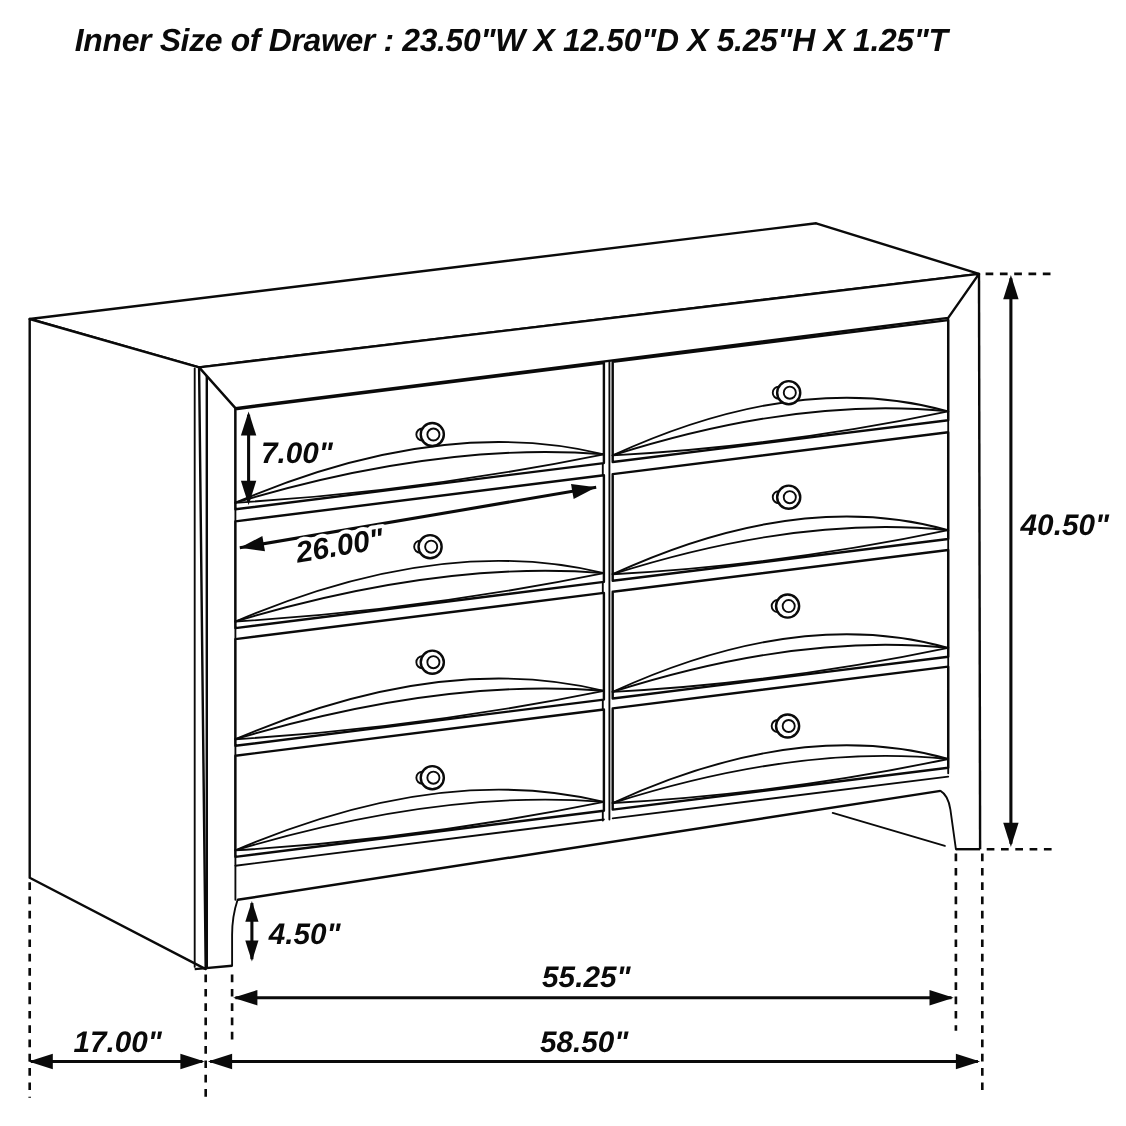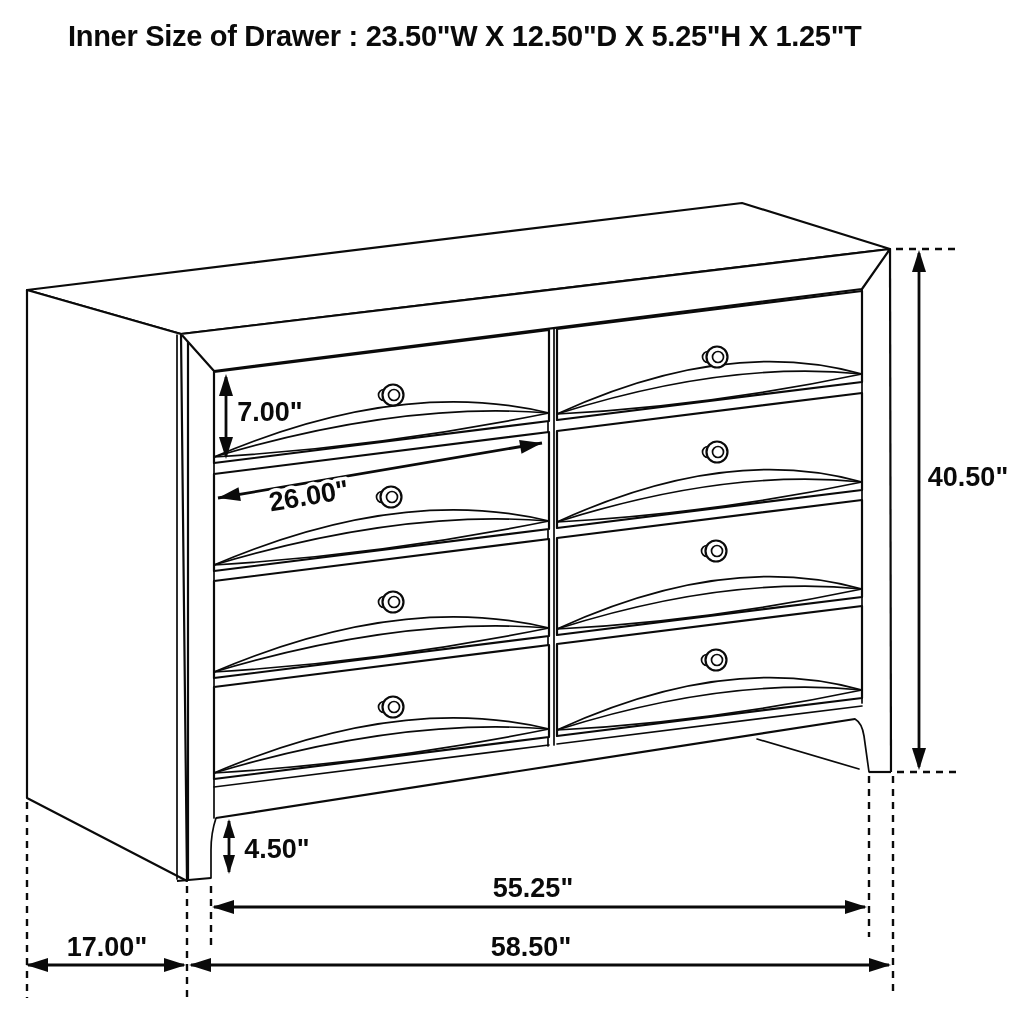"Inner Size of Drawer :" .stage { font-style: none -> italic }
